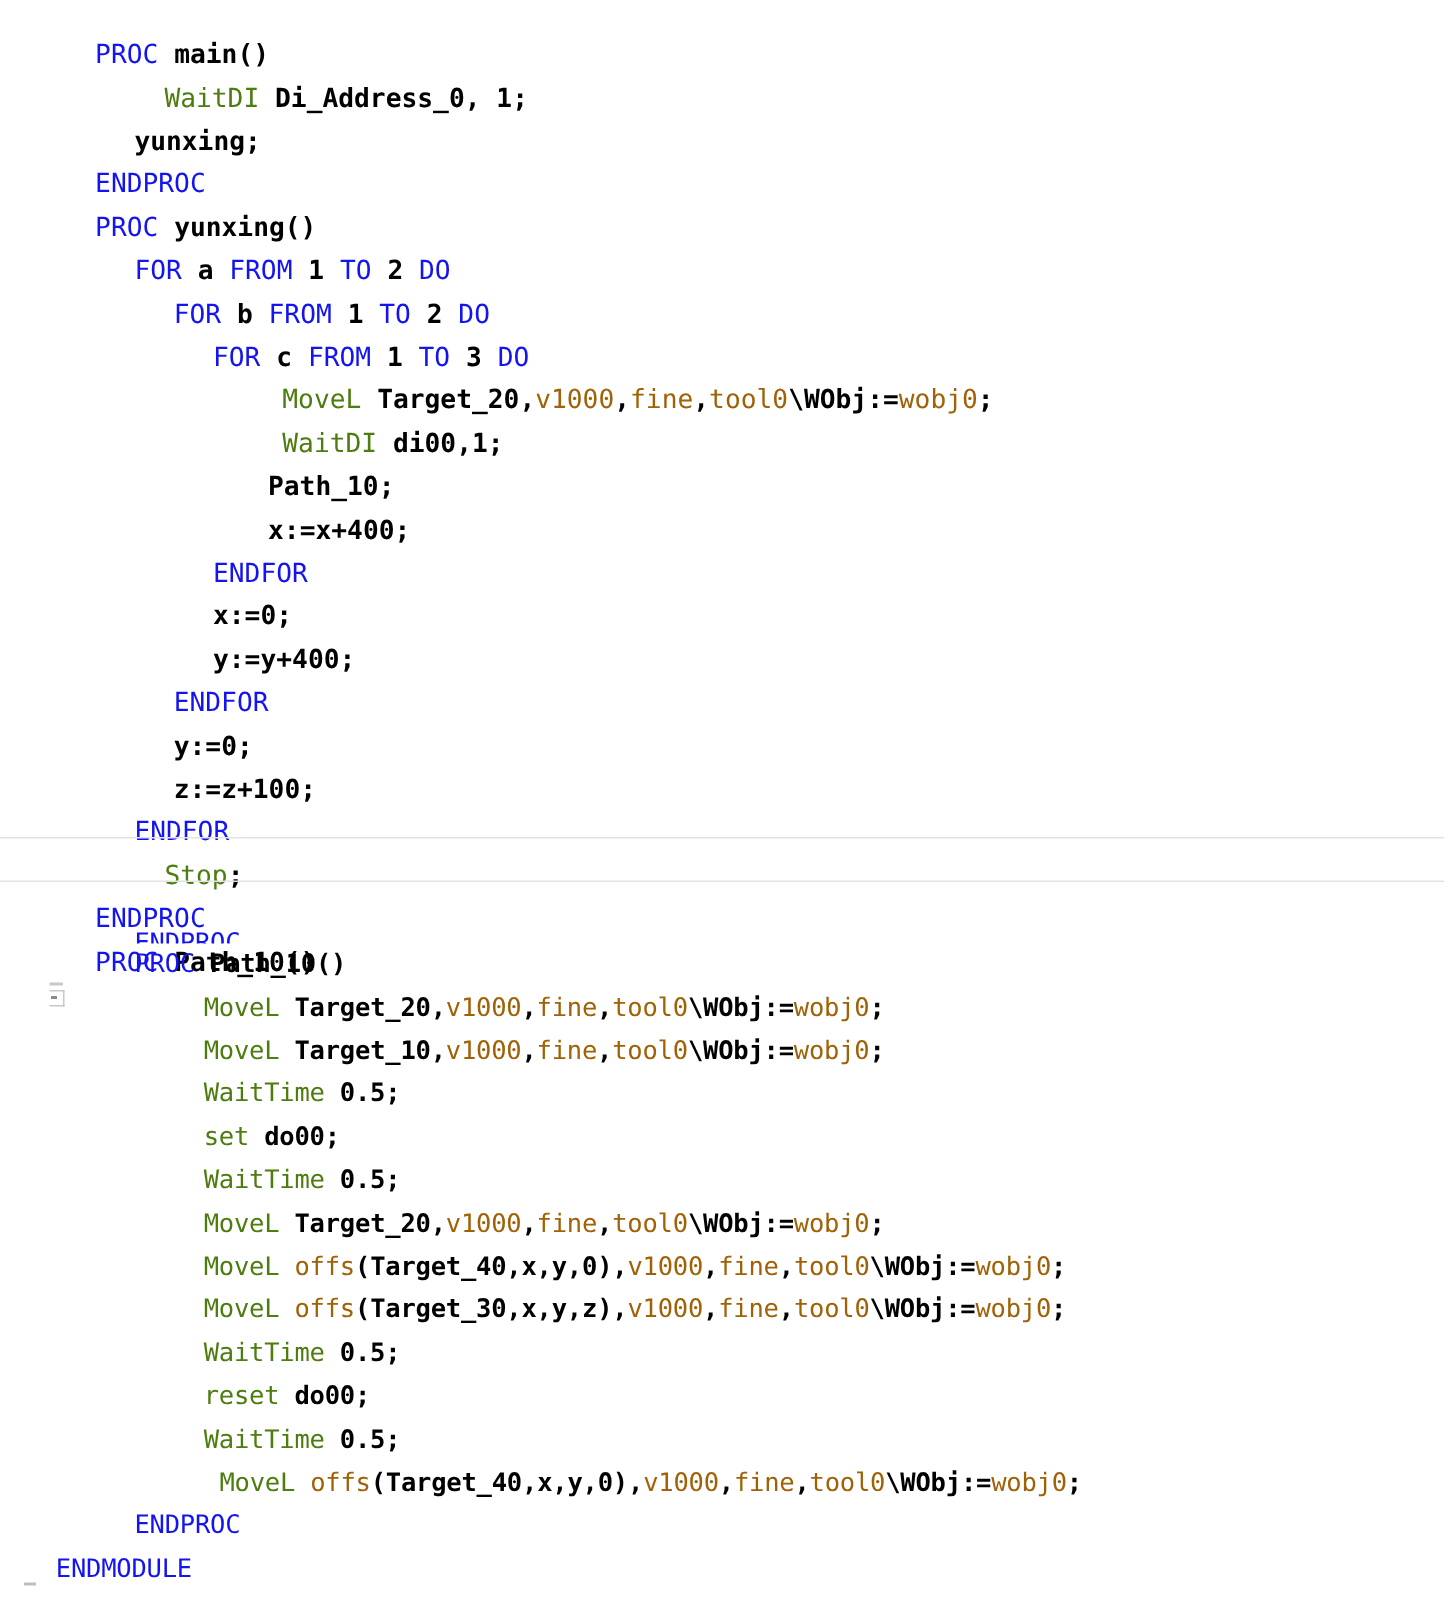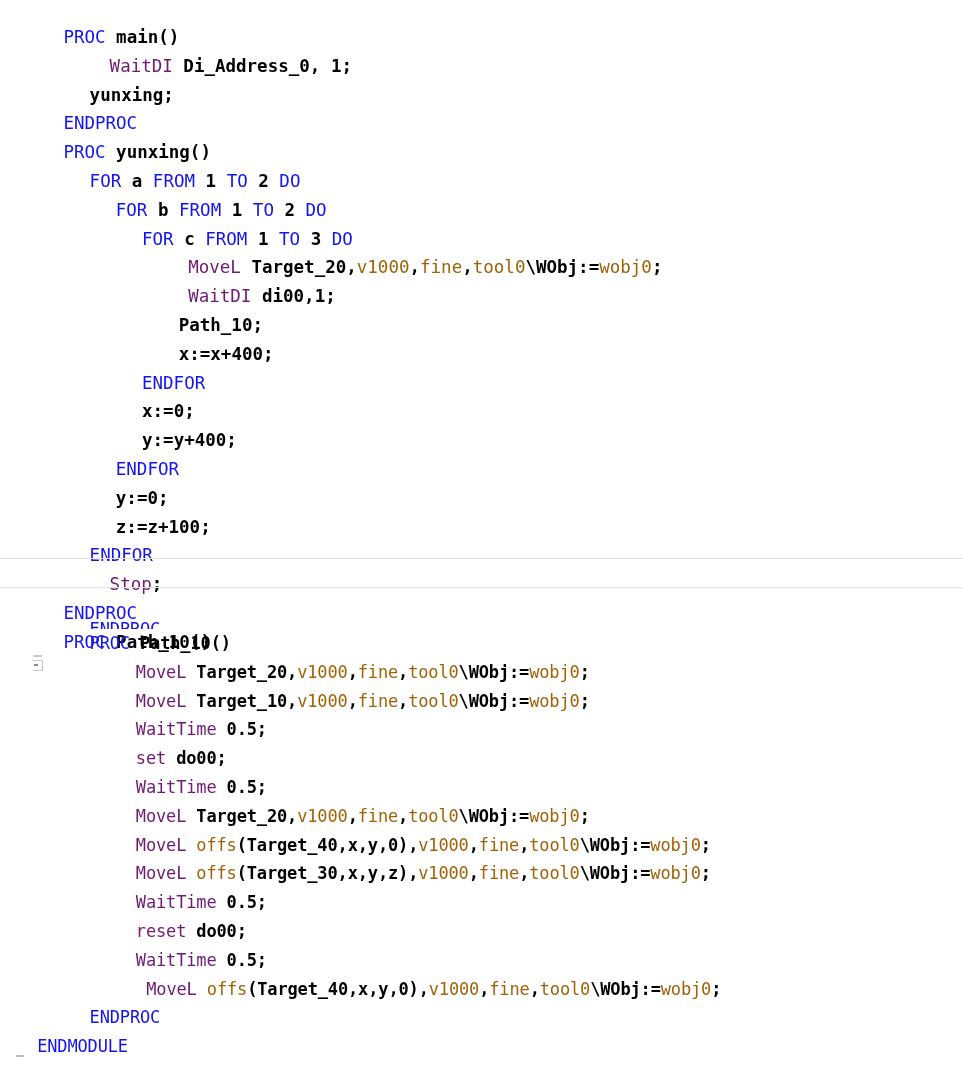"WaitDI" .ins { color: #701a75 -> #4d7c0f }
